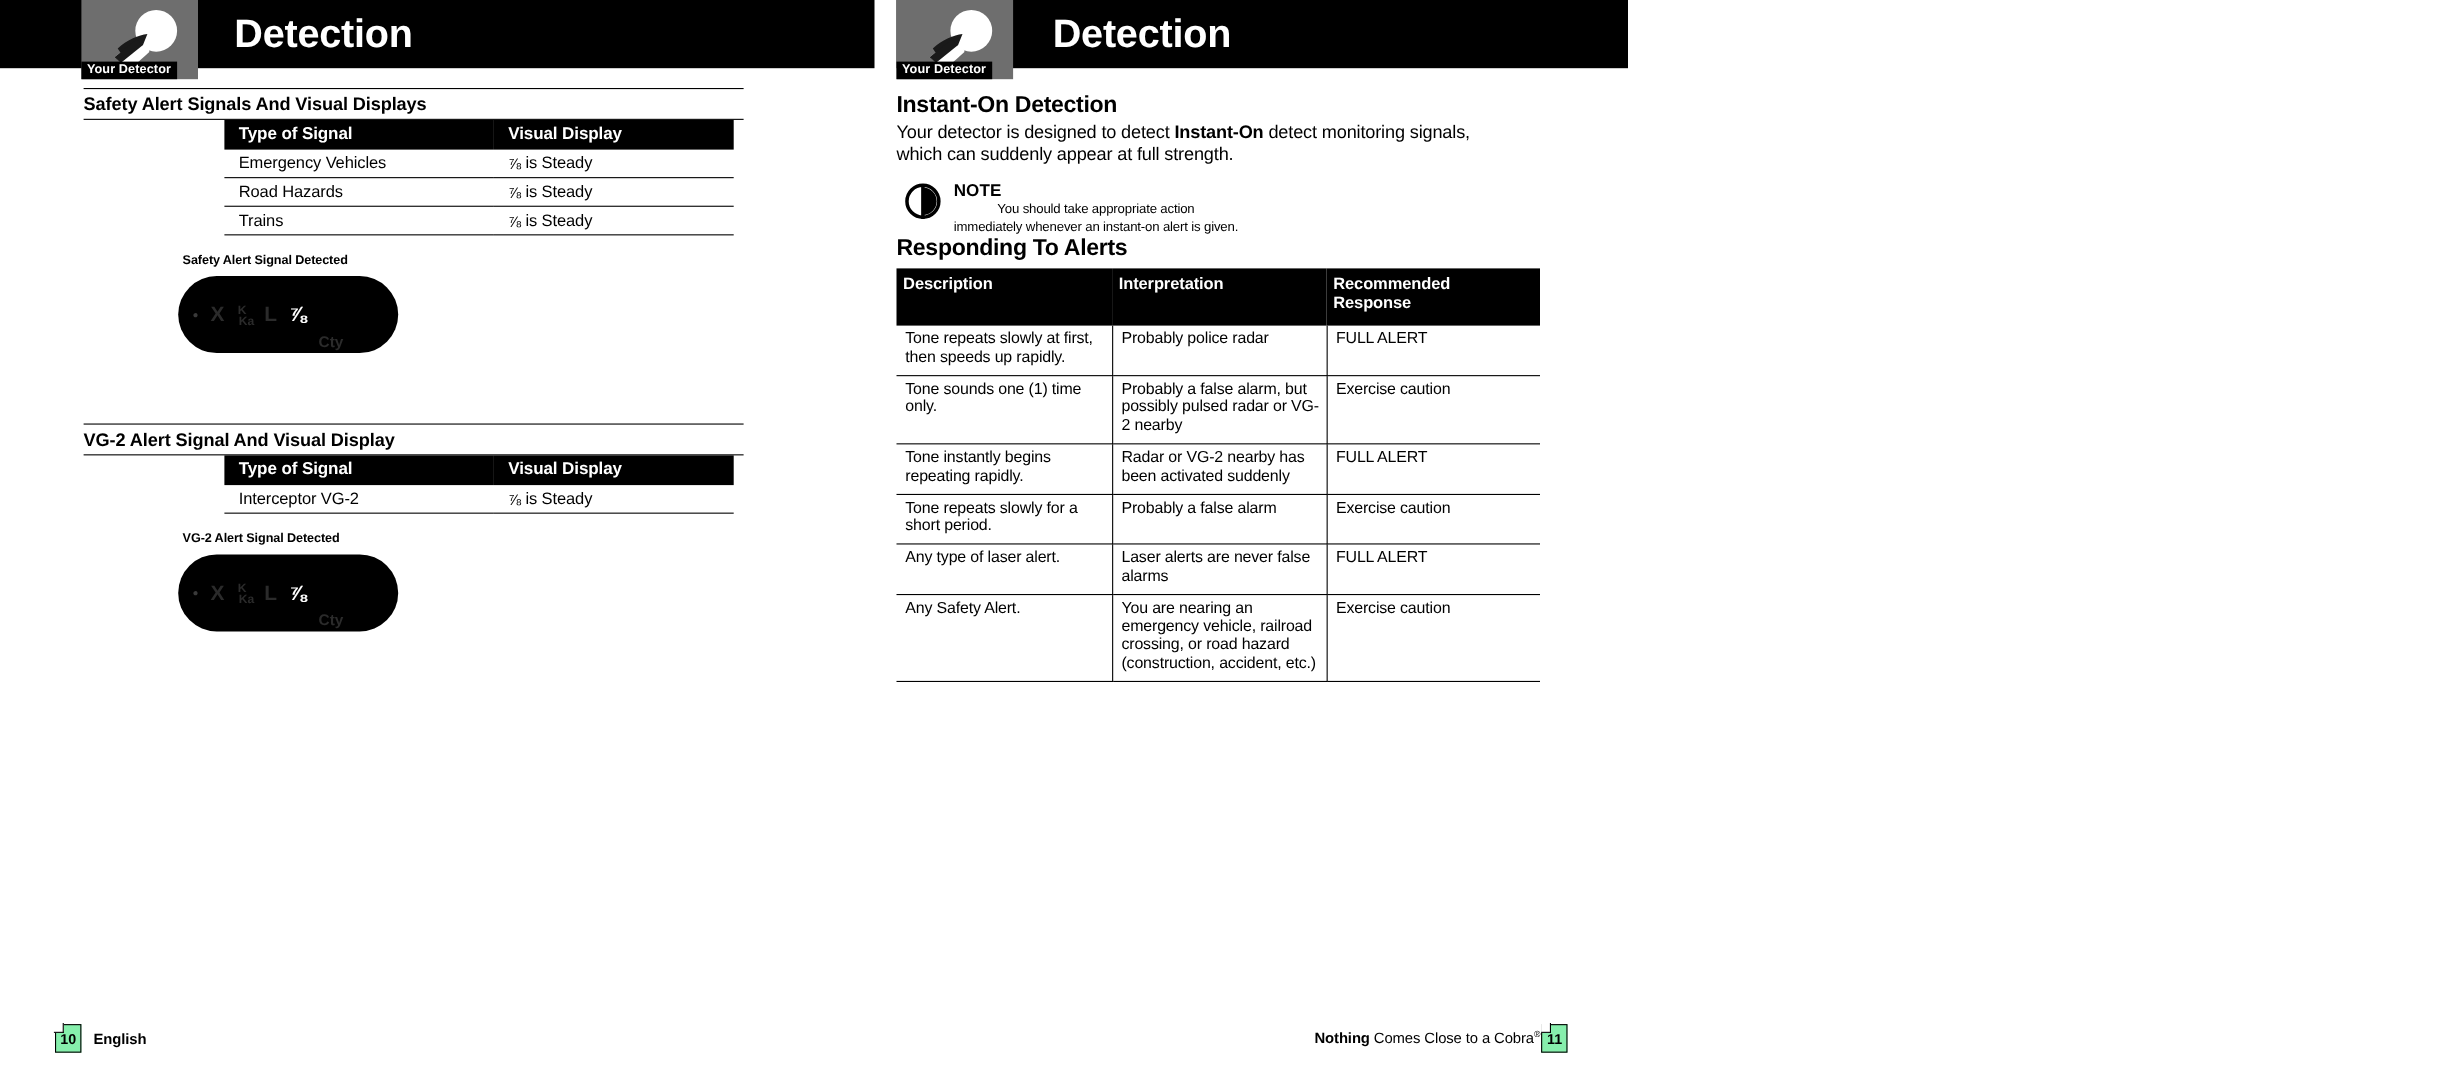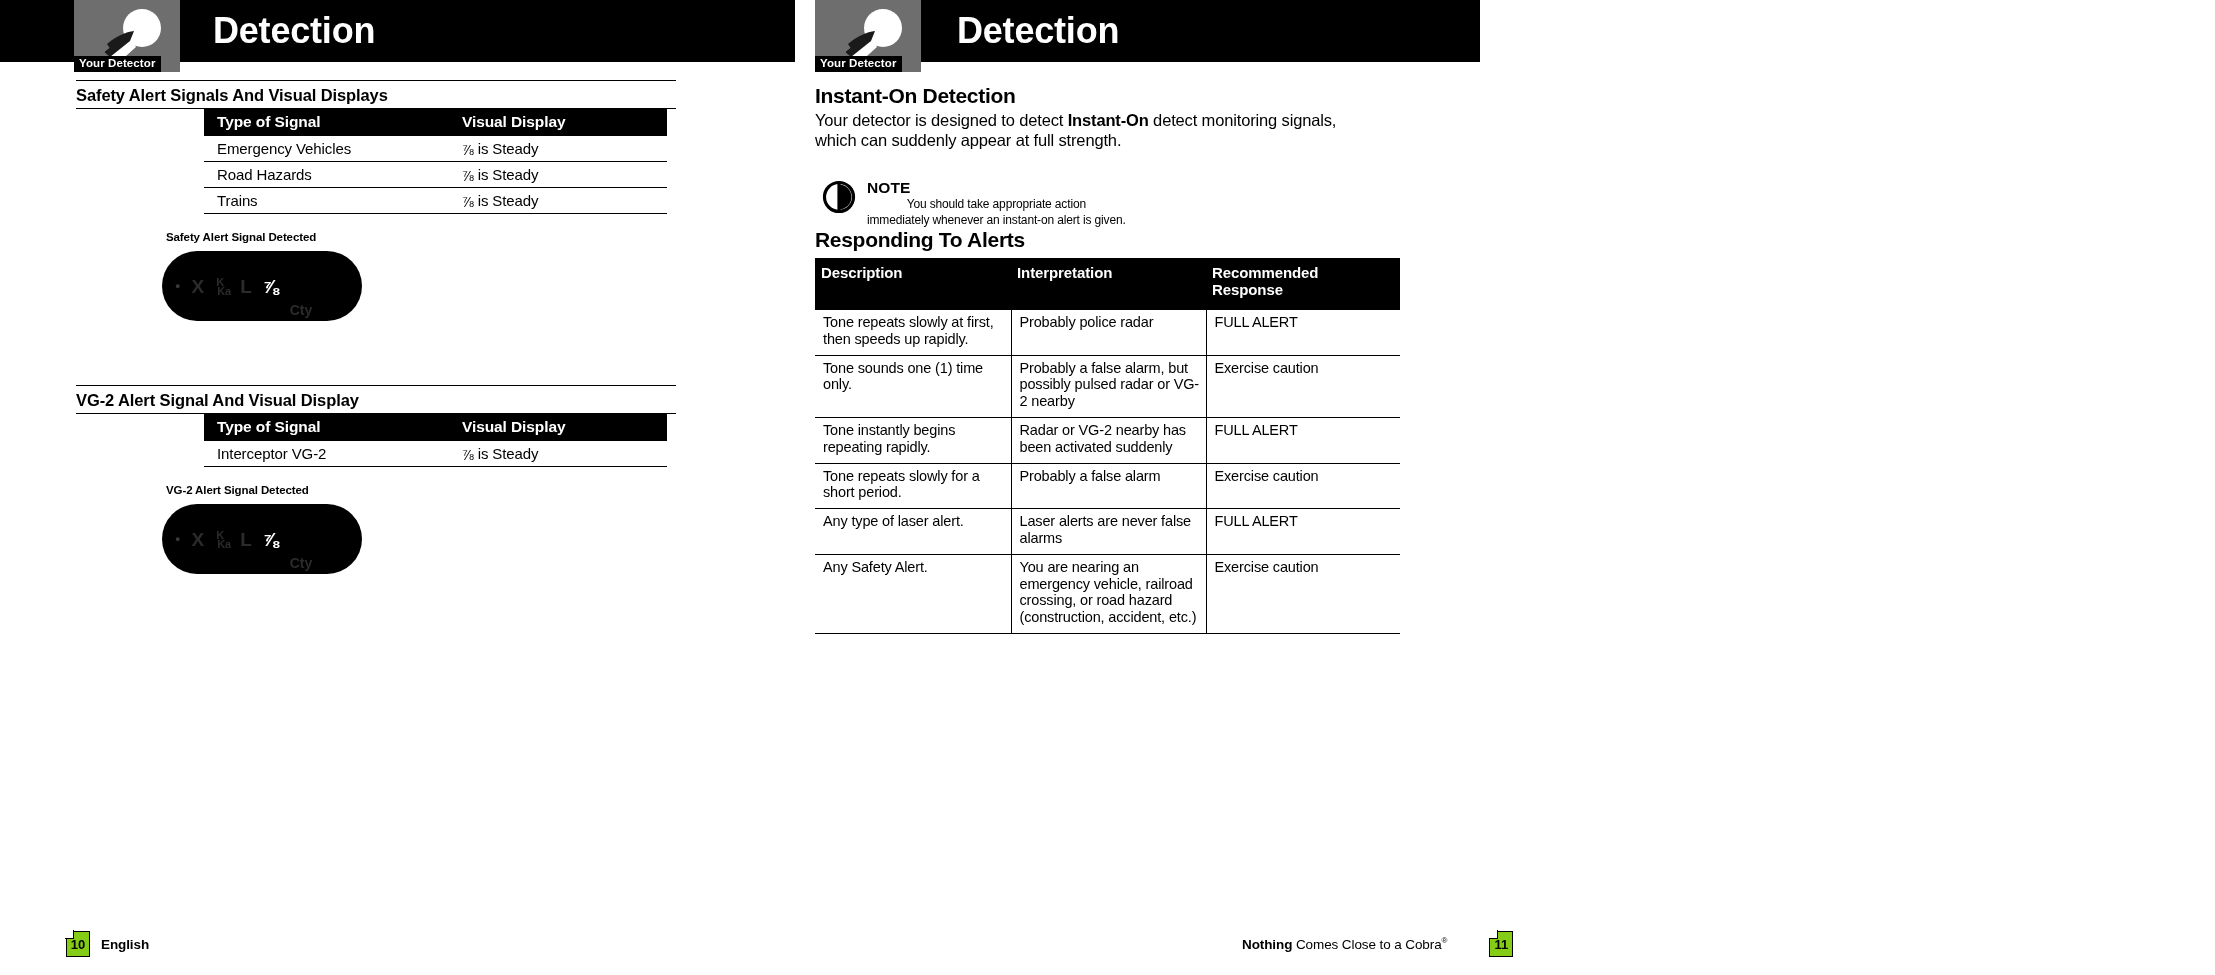"NOTE" .note-block { margin-top: 28px -> 14px }
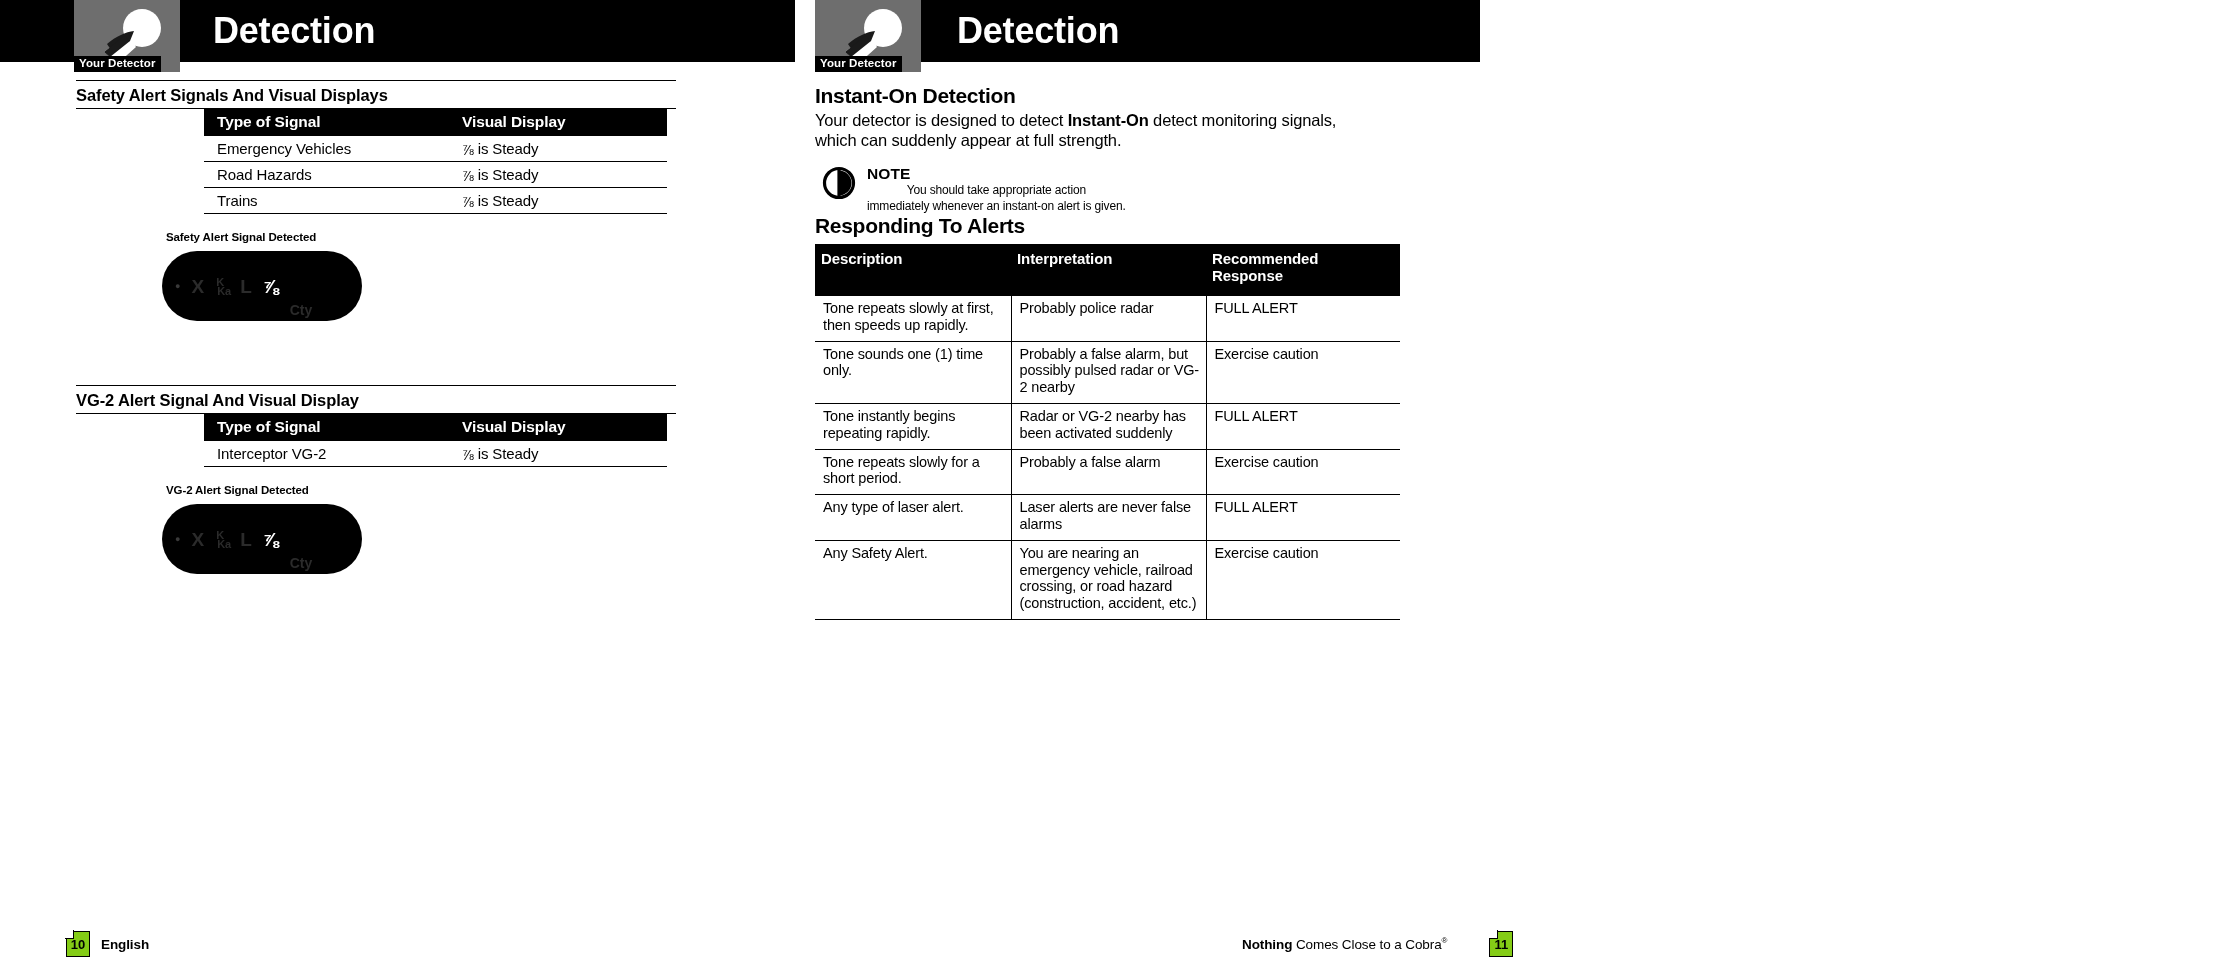"10" .pagechip { background: #84cc16 -> #86efac; margin-left: 16px -> none }
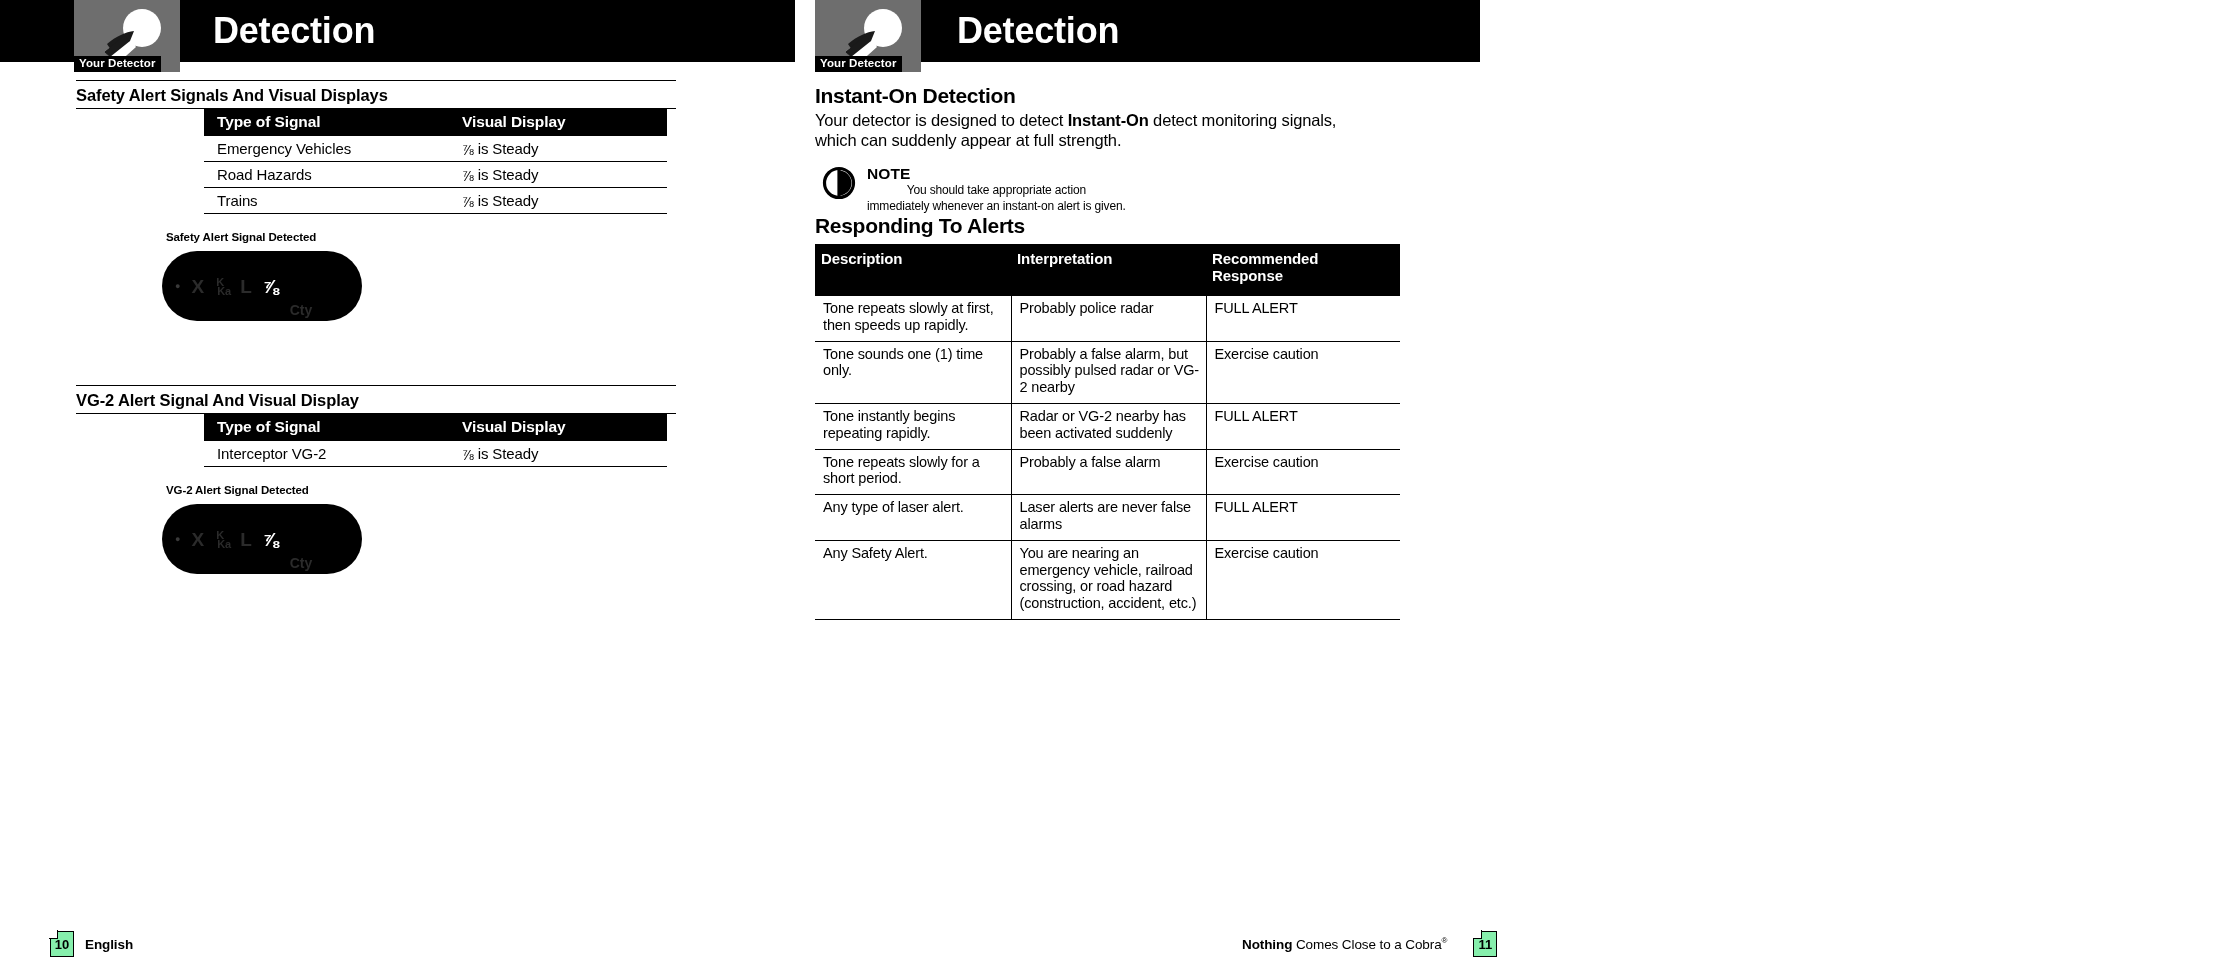"Nothing Comes Close to a" .foot-right { gap: 26px -> 1px; left: 1242px -> 1195px }
